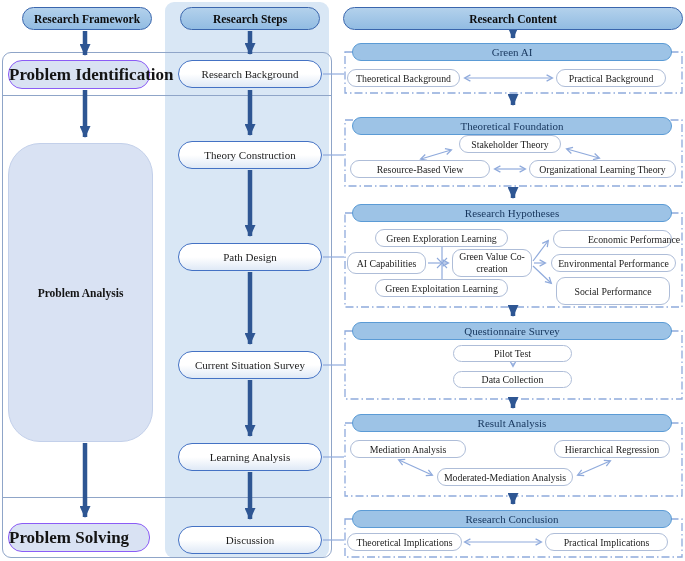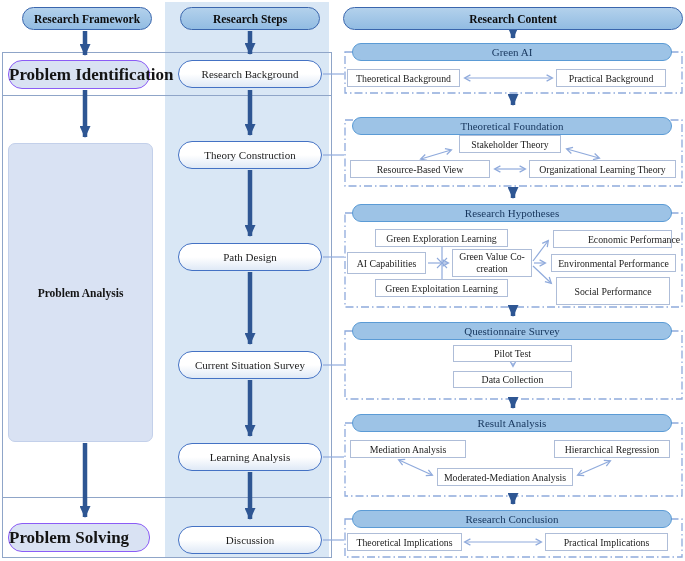"Theoretical Background" .abs { border-radius: none -> 9px }
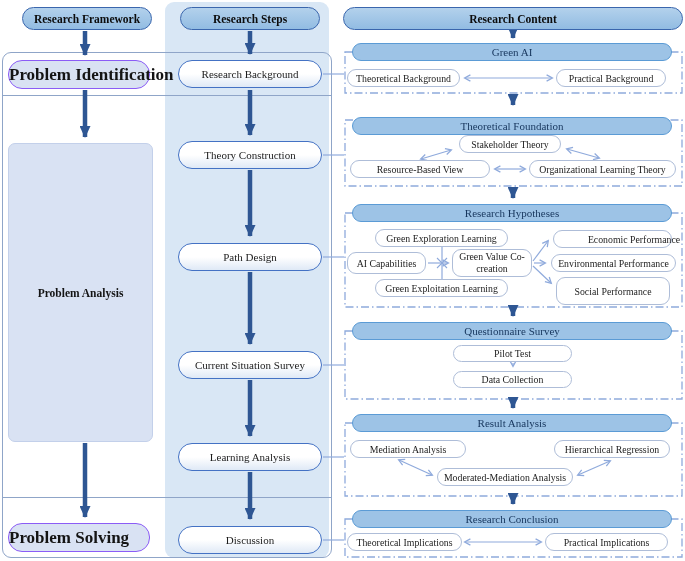"Problem Analysis" .bigbox { border-radius: 7px -> 32px }
